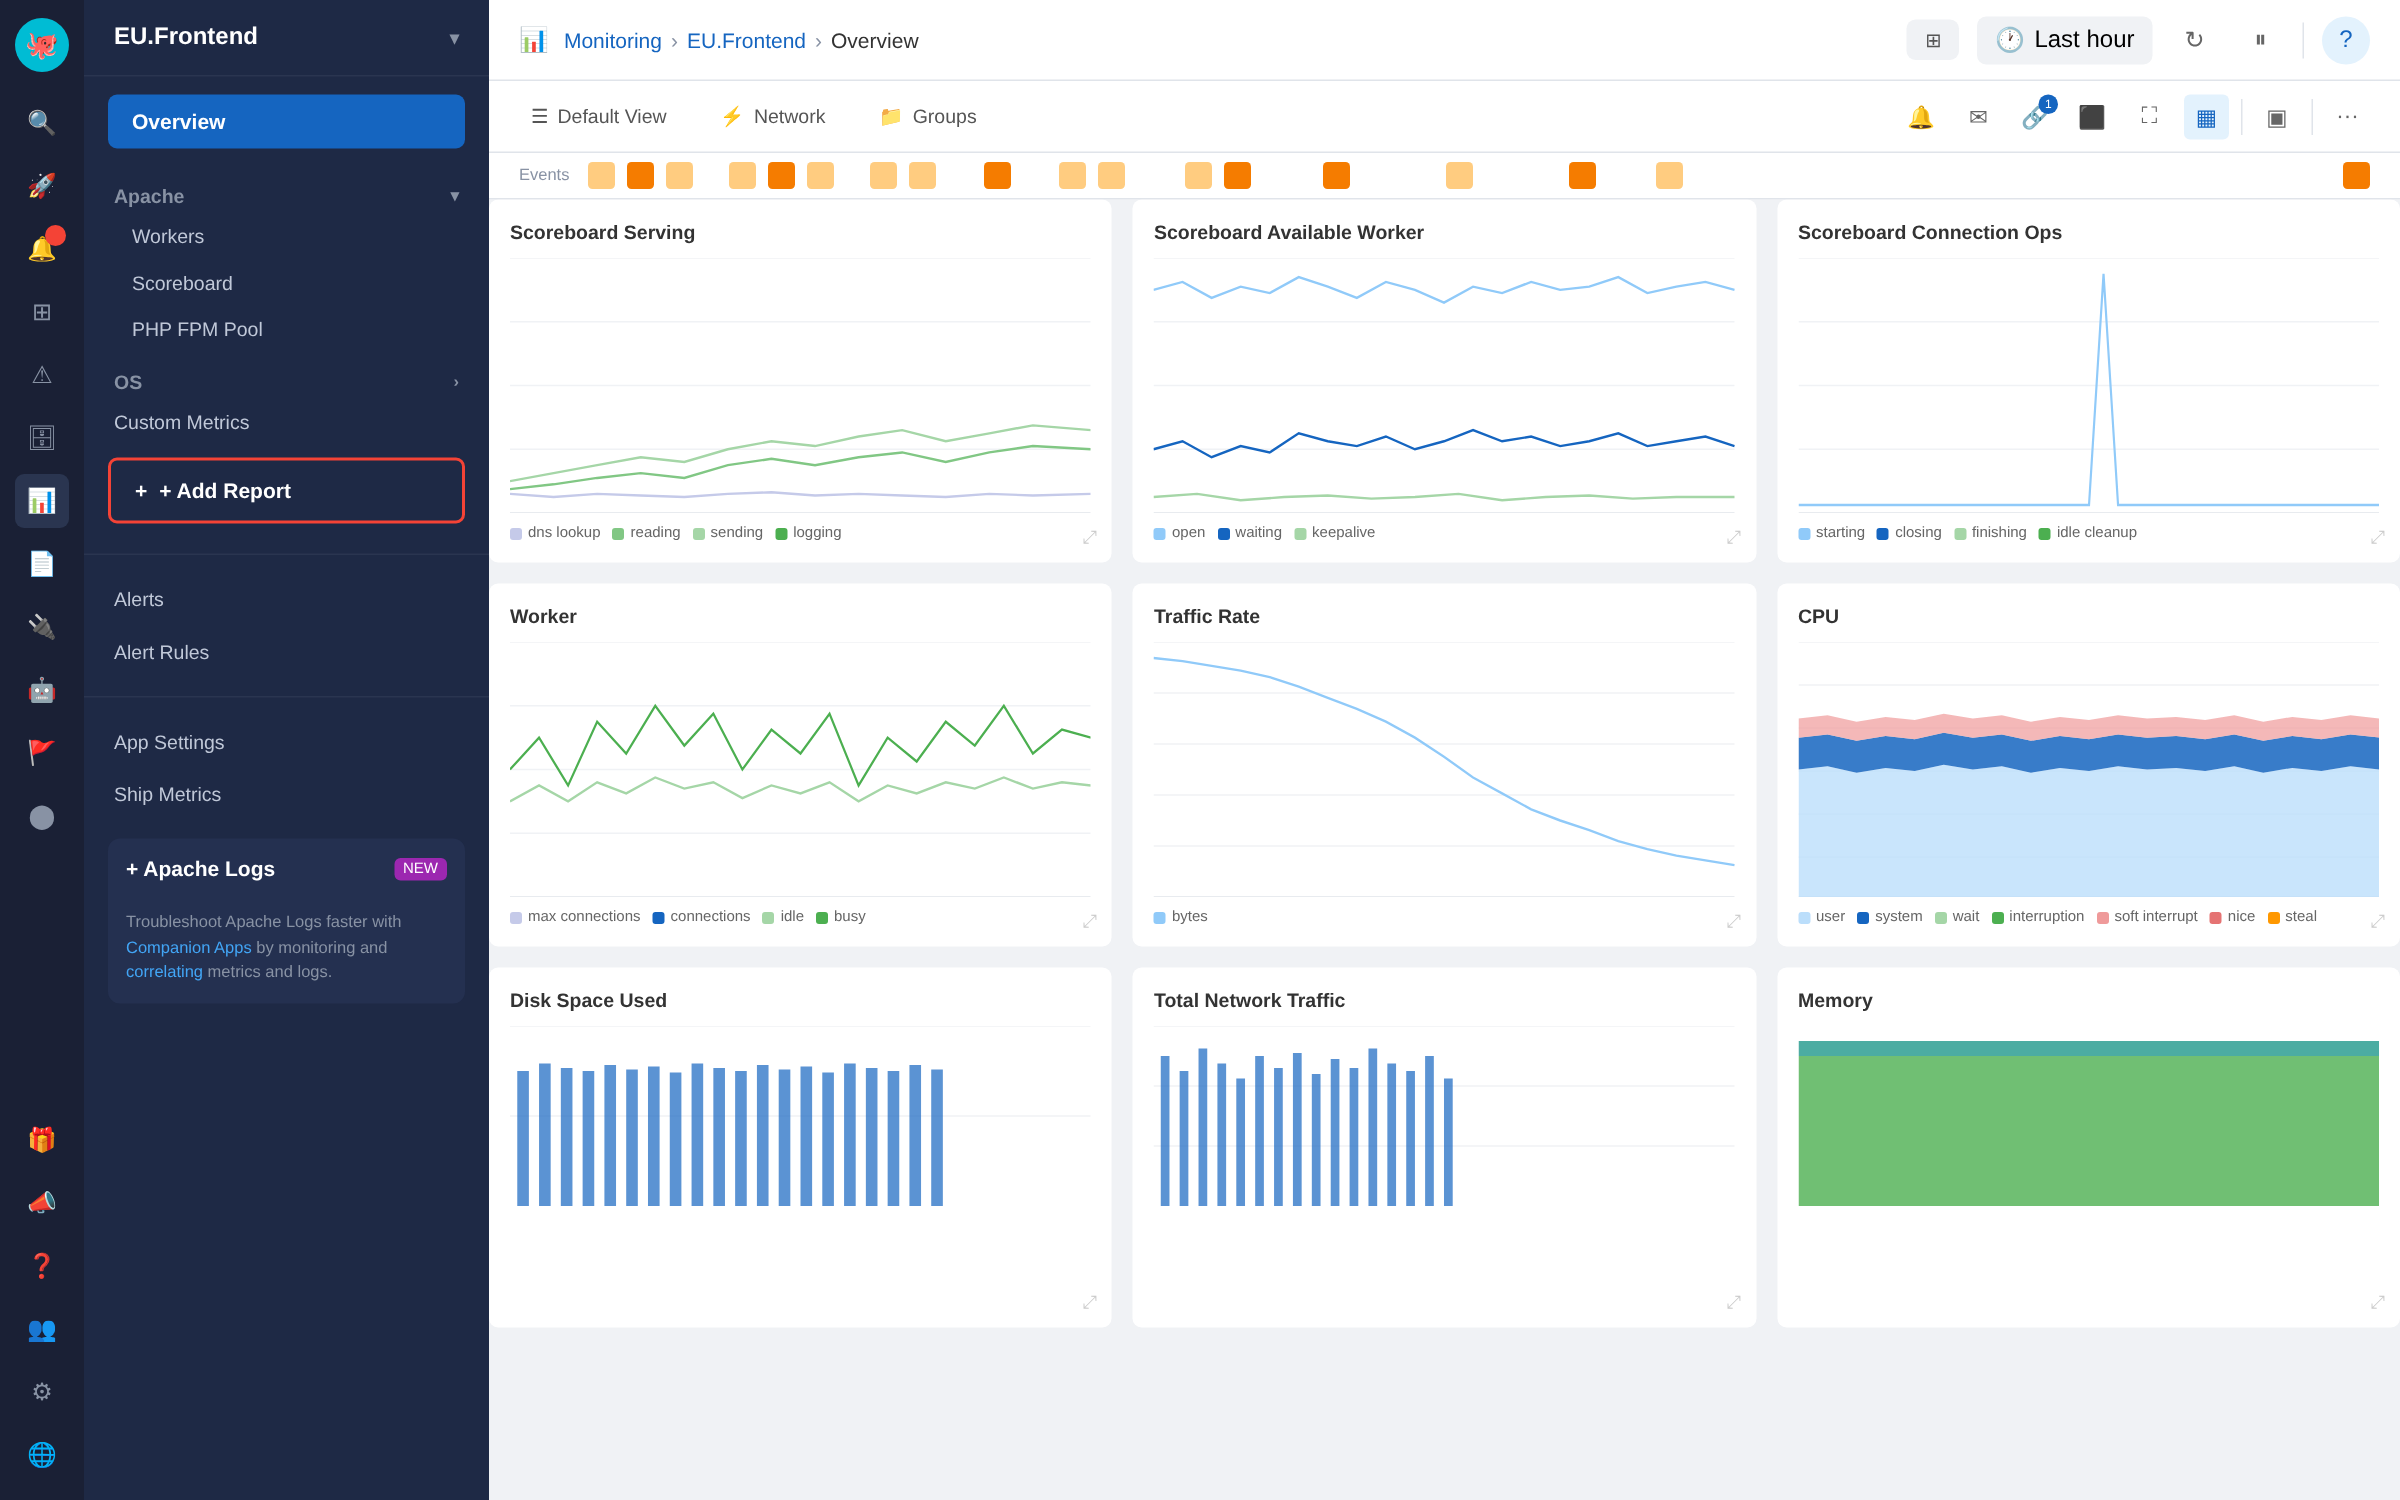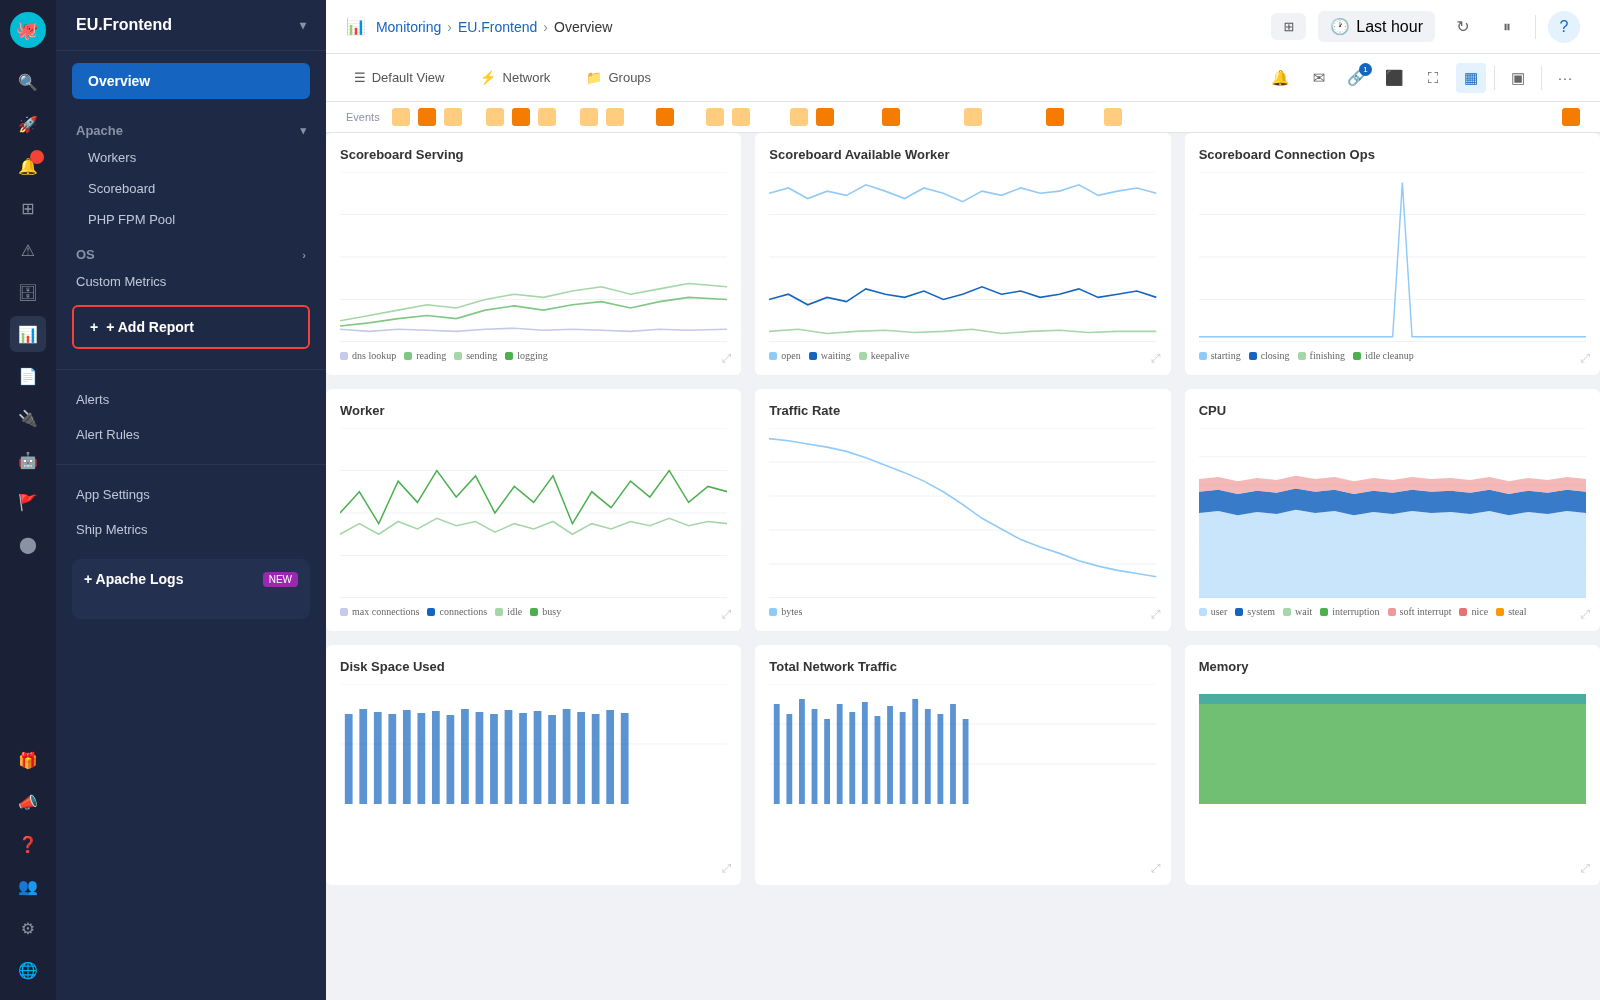"dns lookup" .legend-item { font-family: Liberation Serif, serif -> none }
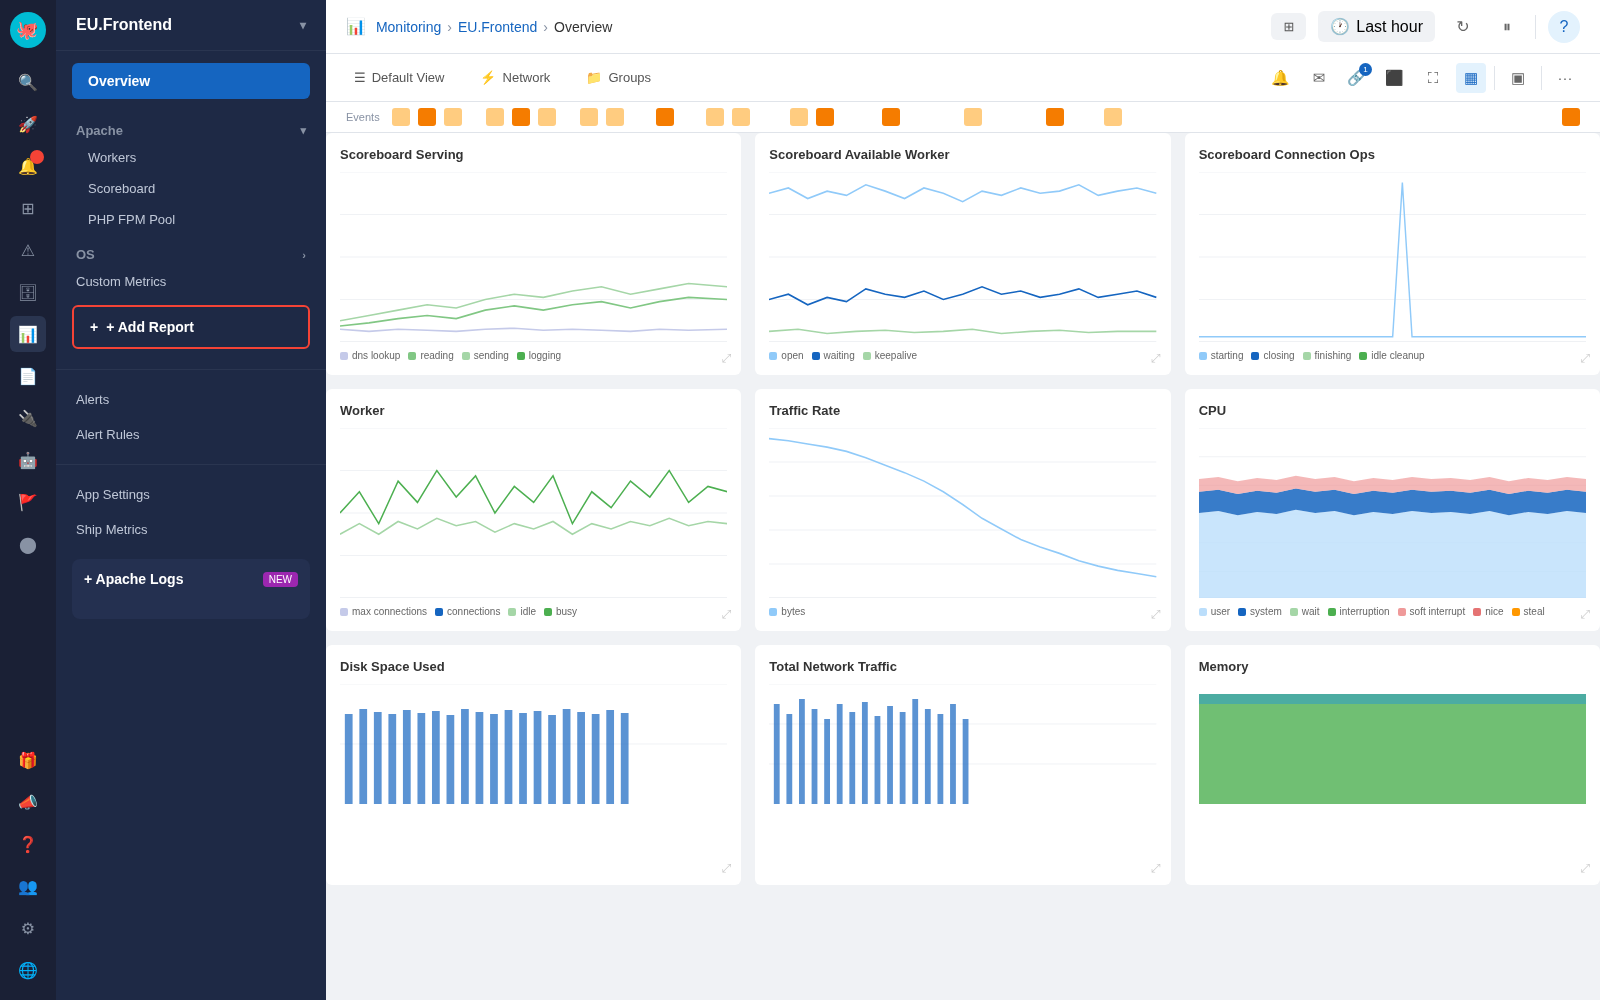"Troubleshoot Apache Logs faster with" div.apache-logs-desc { html: none -> <div> <span>Troubleshoot Apache Logs faster with </span><a>Companion Apps</a><span> by monitoring and </span><a>correlating</a><span> metrics and logs.</span> </div> }
